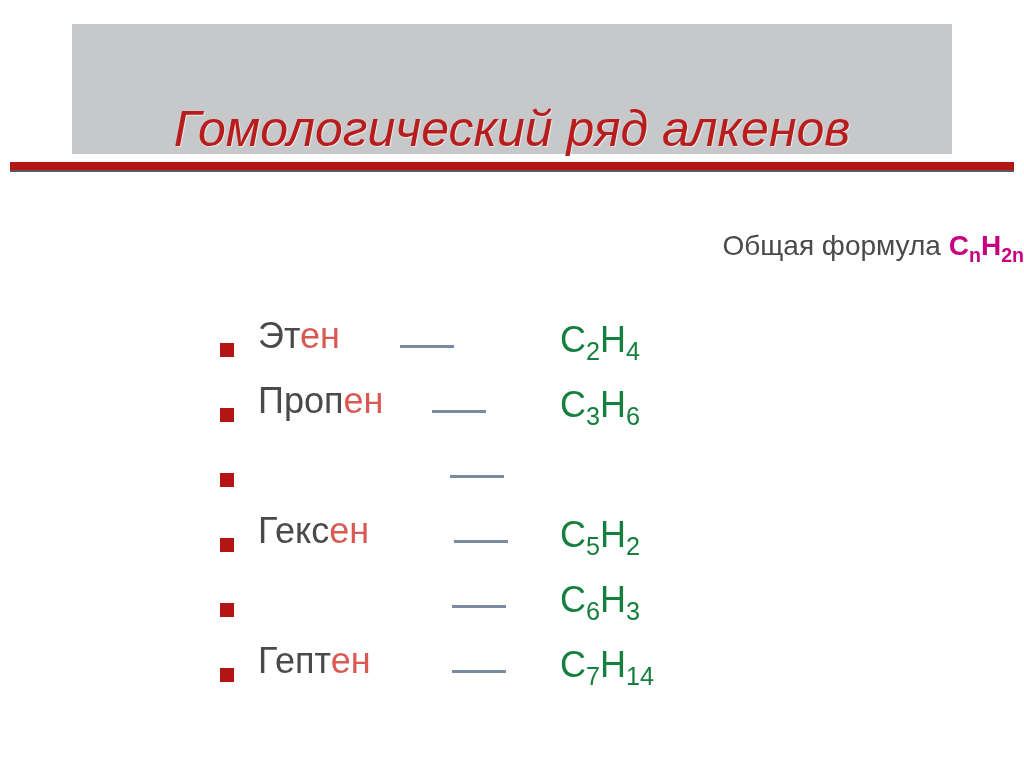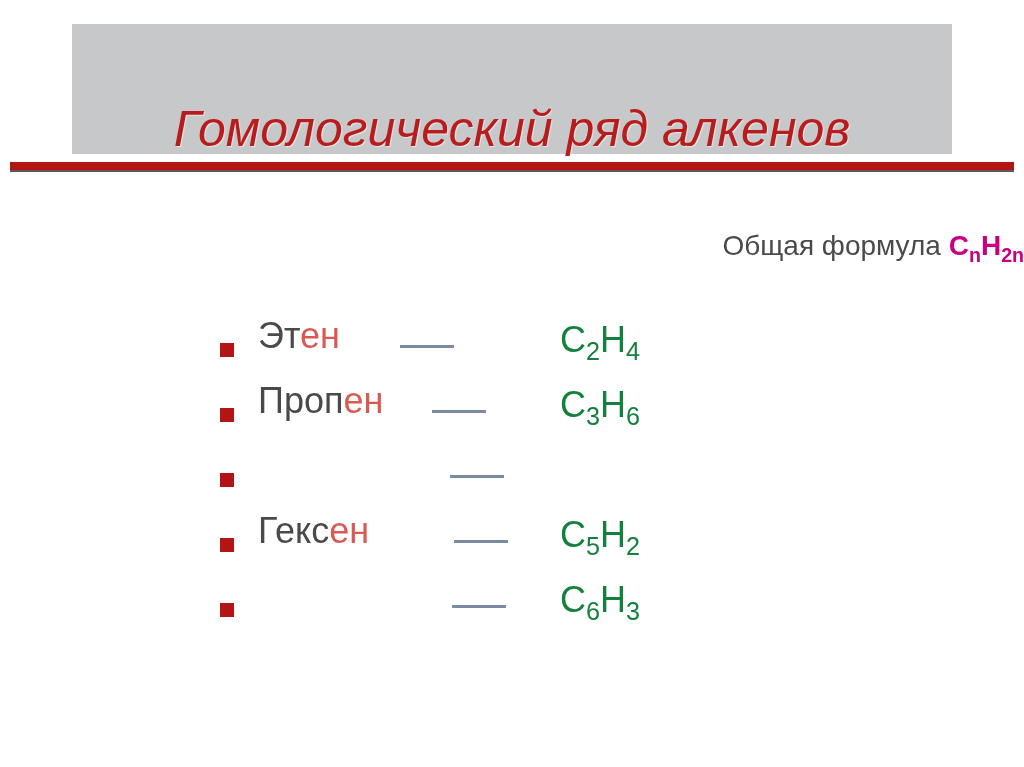"Гептен" div.row { html: none -> <div> <div></div> <div><span>Гепт</span><span>ен</span></div> <div></div> <div><span>C</span><sub>7</sub><span>H</span><sub>14</sub></div> </div> }
